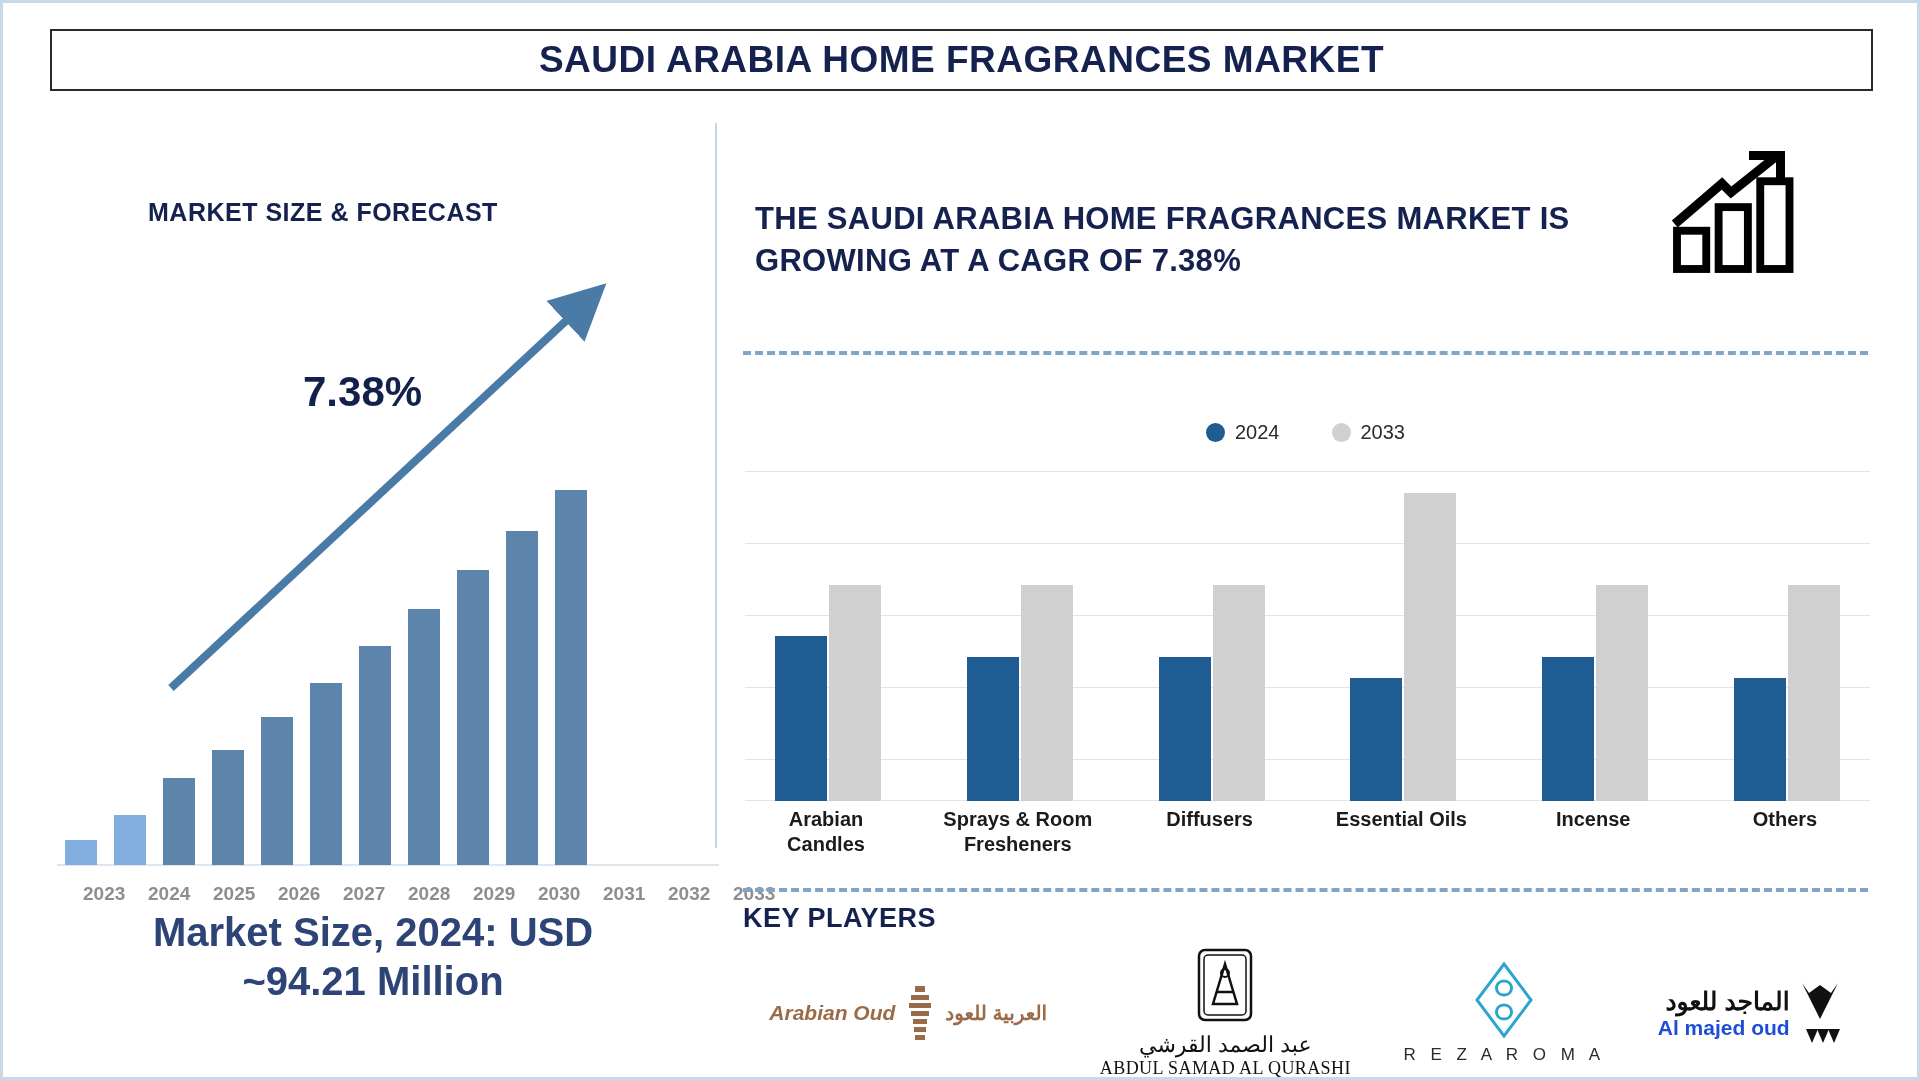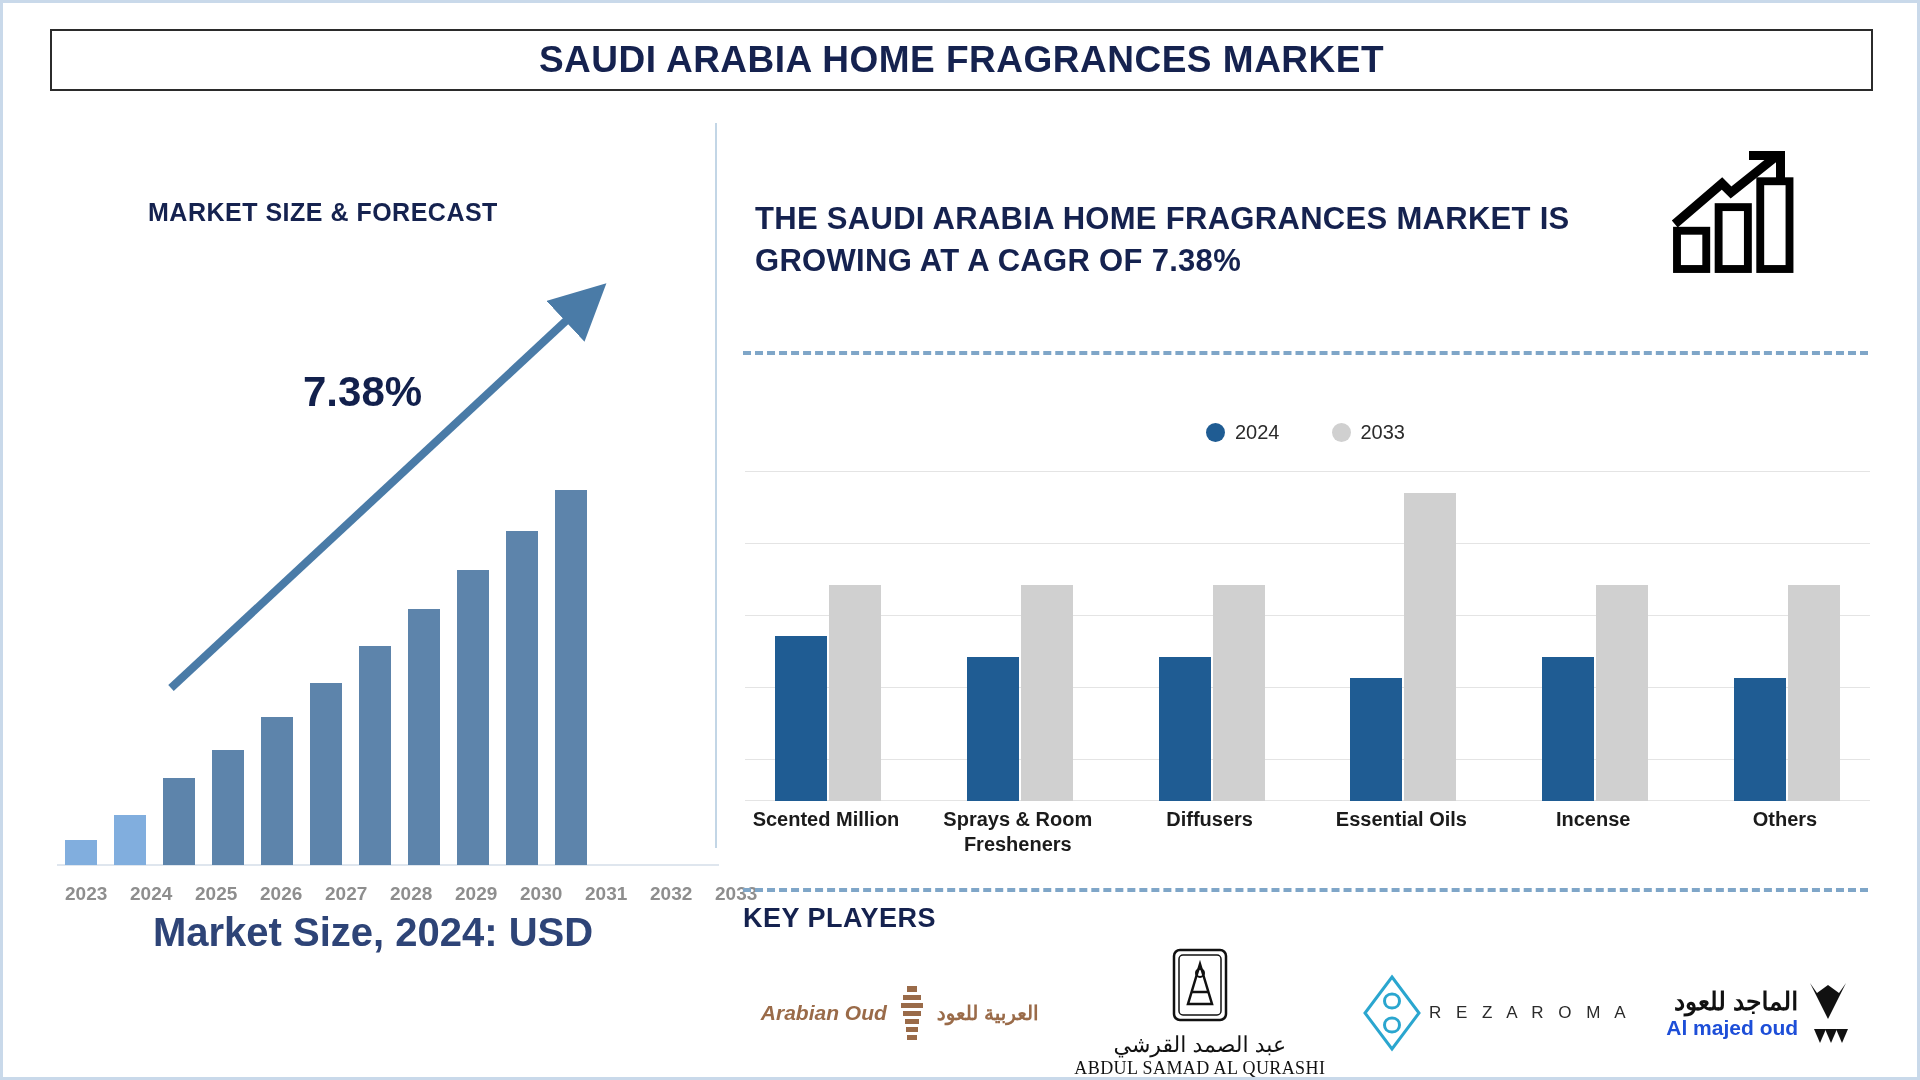"Scented Million" div.plabel { text: Scented Million -> Arabian Candles }
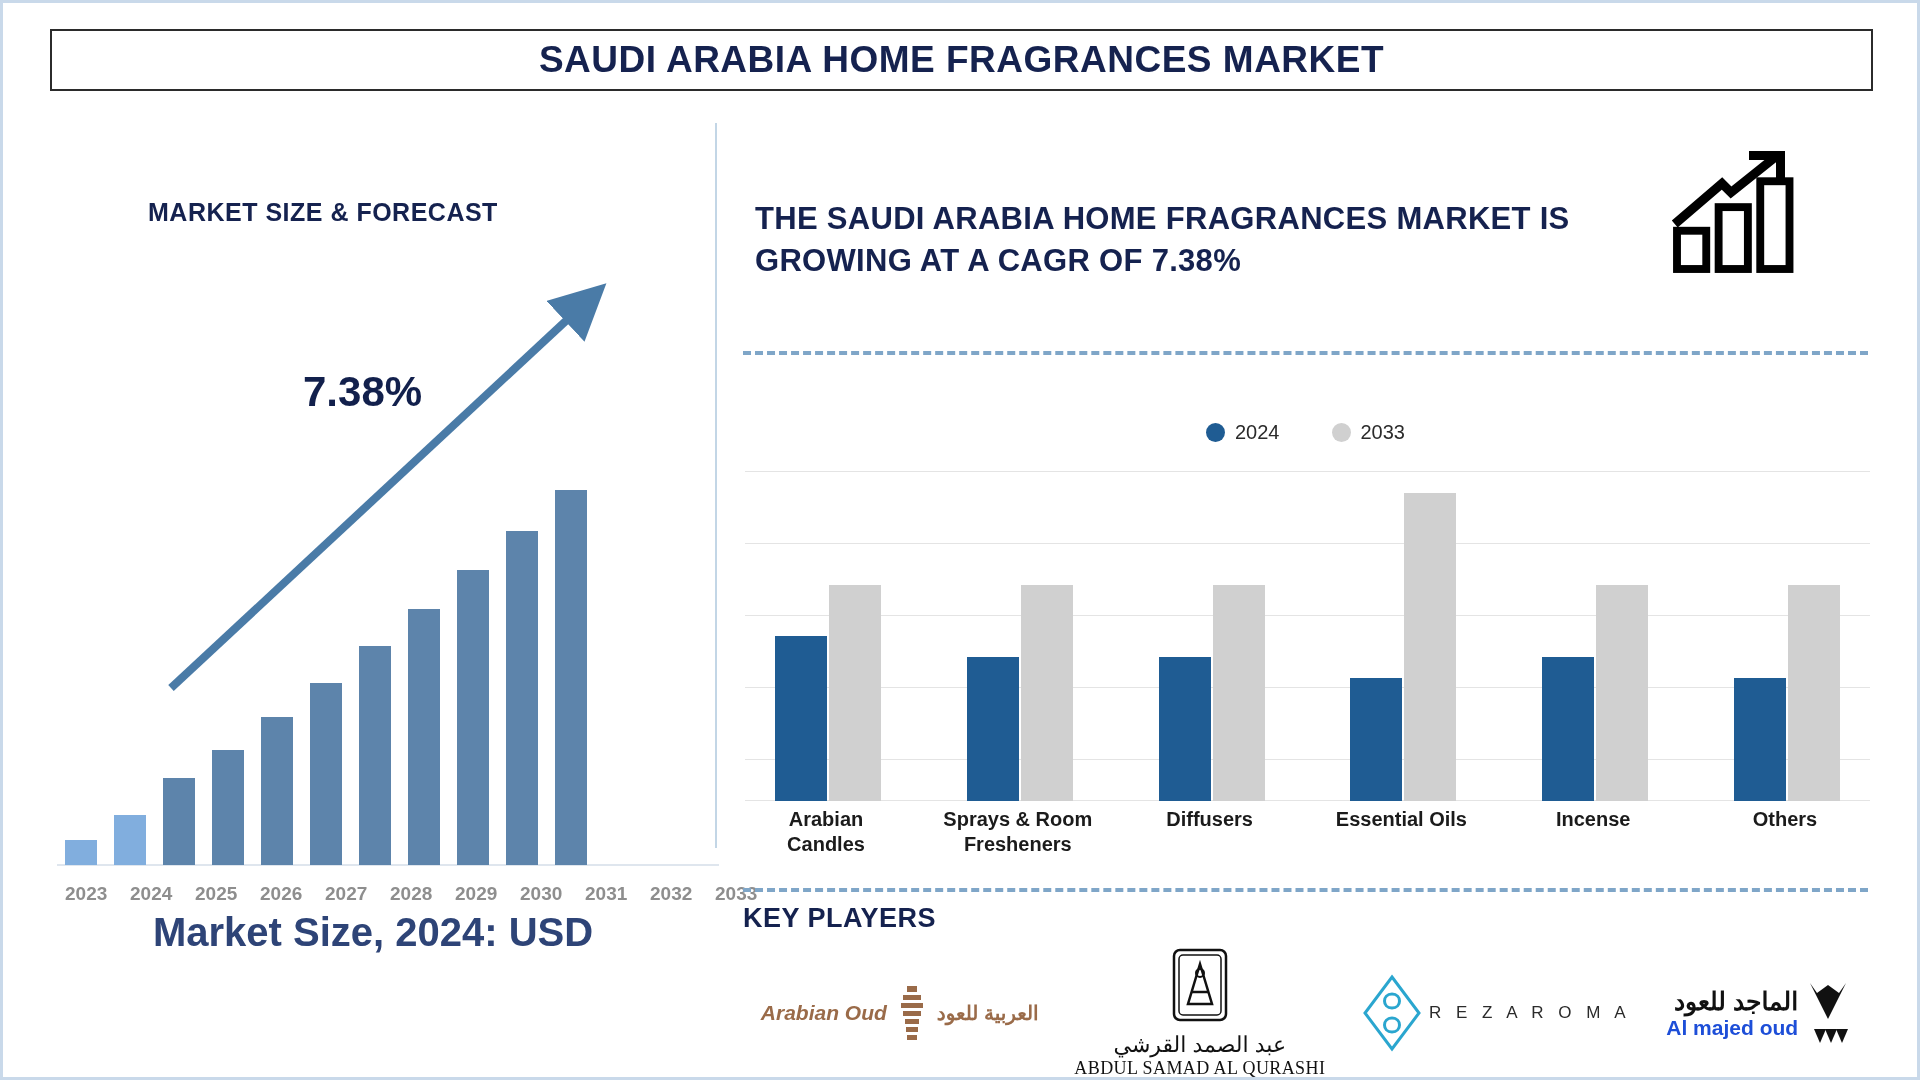"2023" #left-years { left: 0 -> 18px }
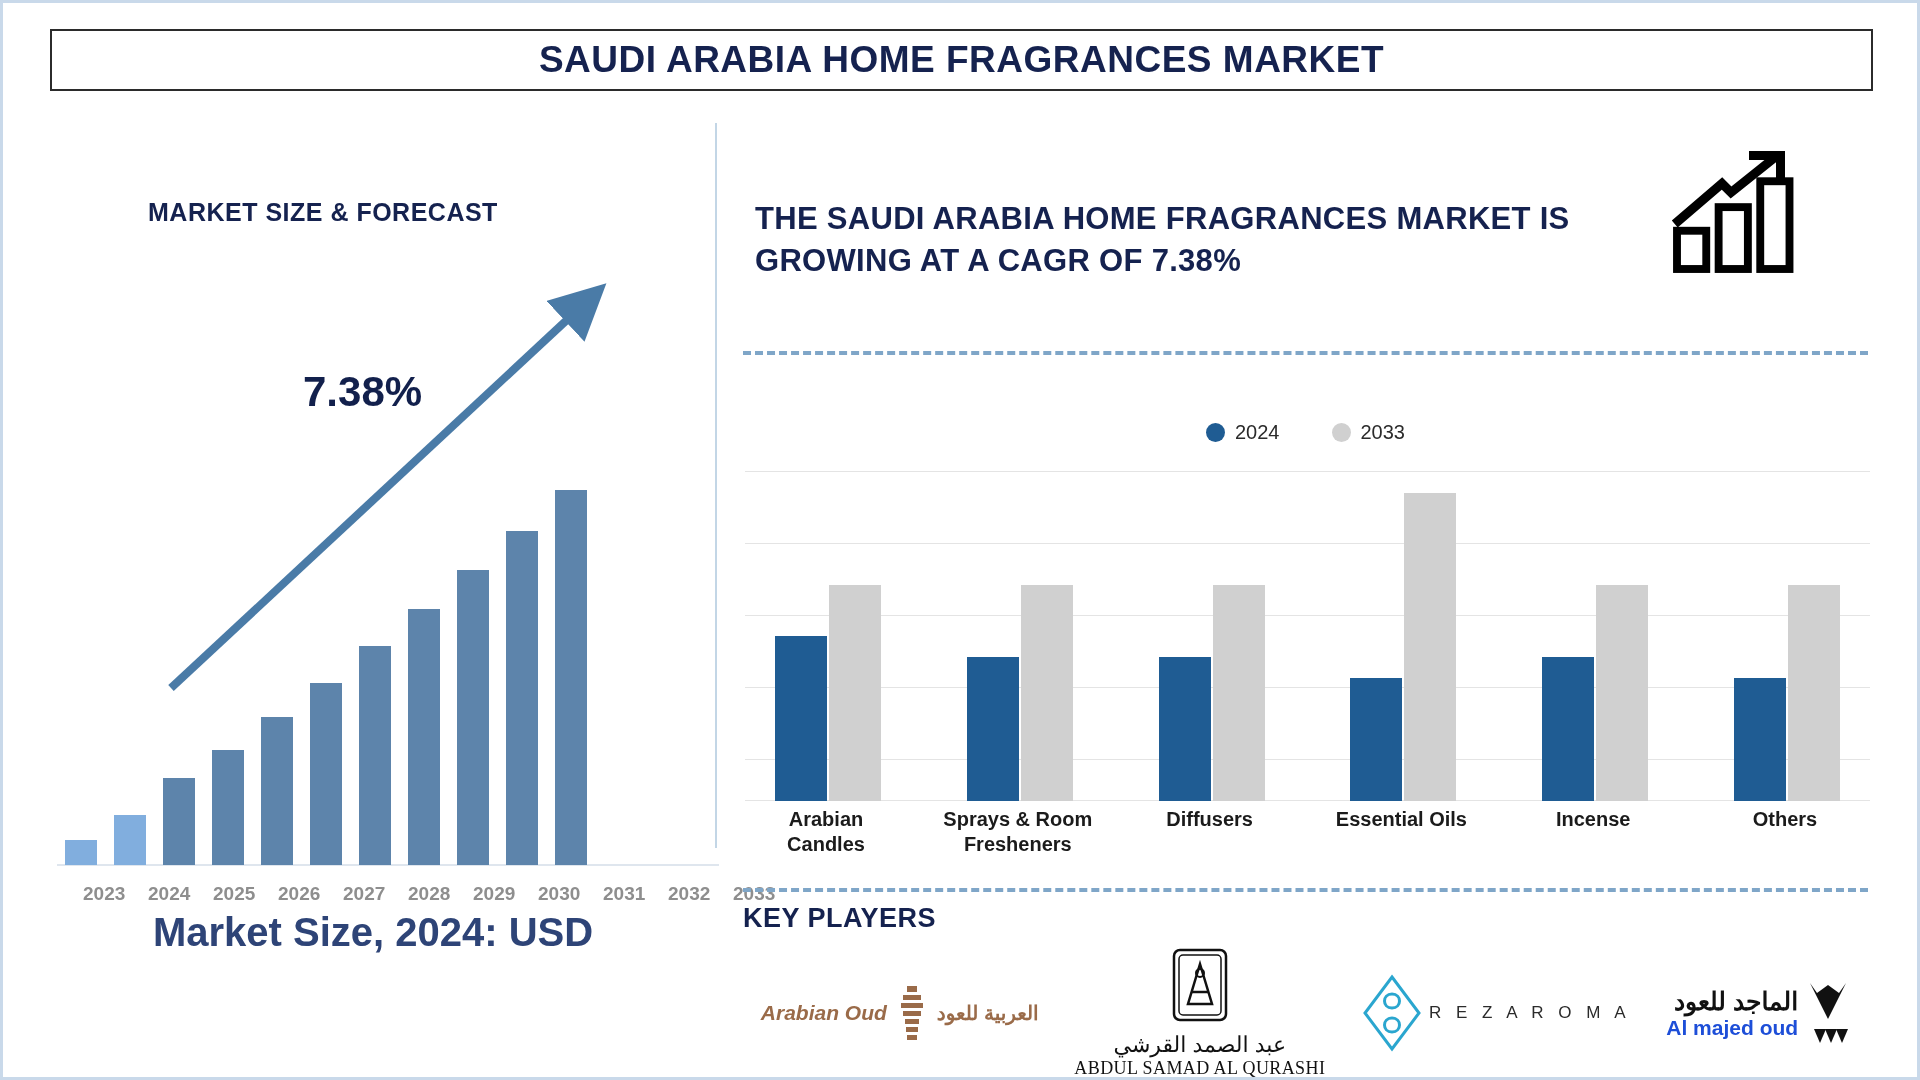"~94.21 Million" div { html: none -> <div>~94.21 Million</div> }
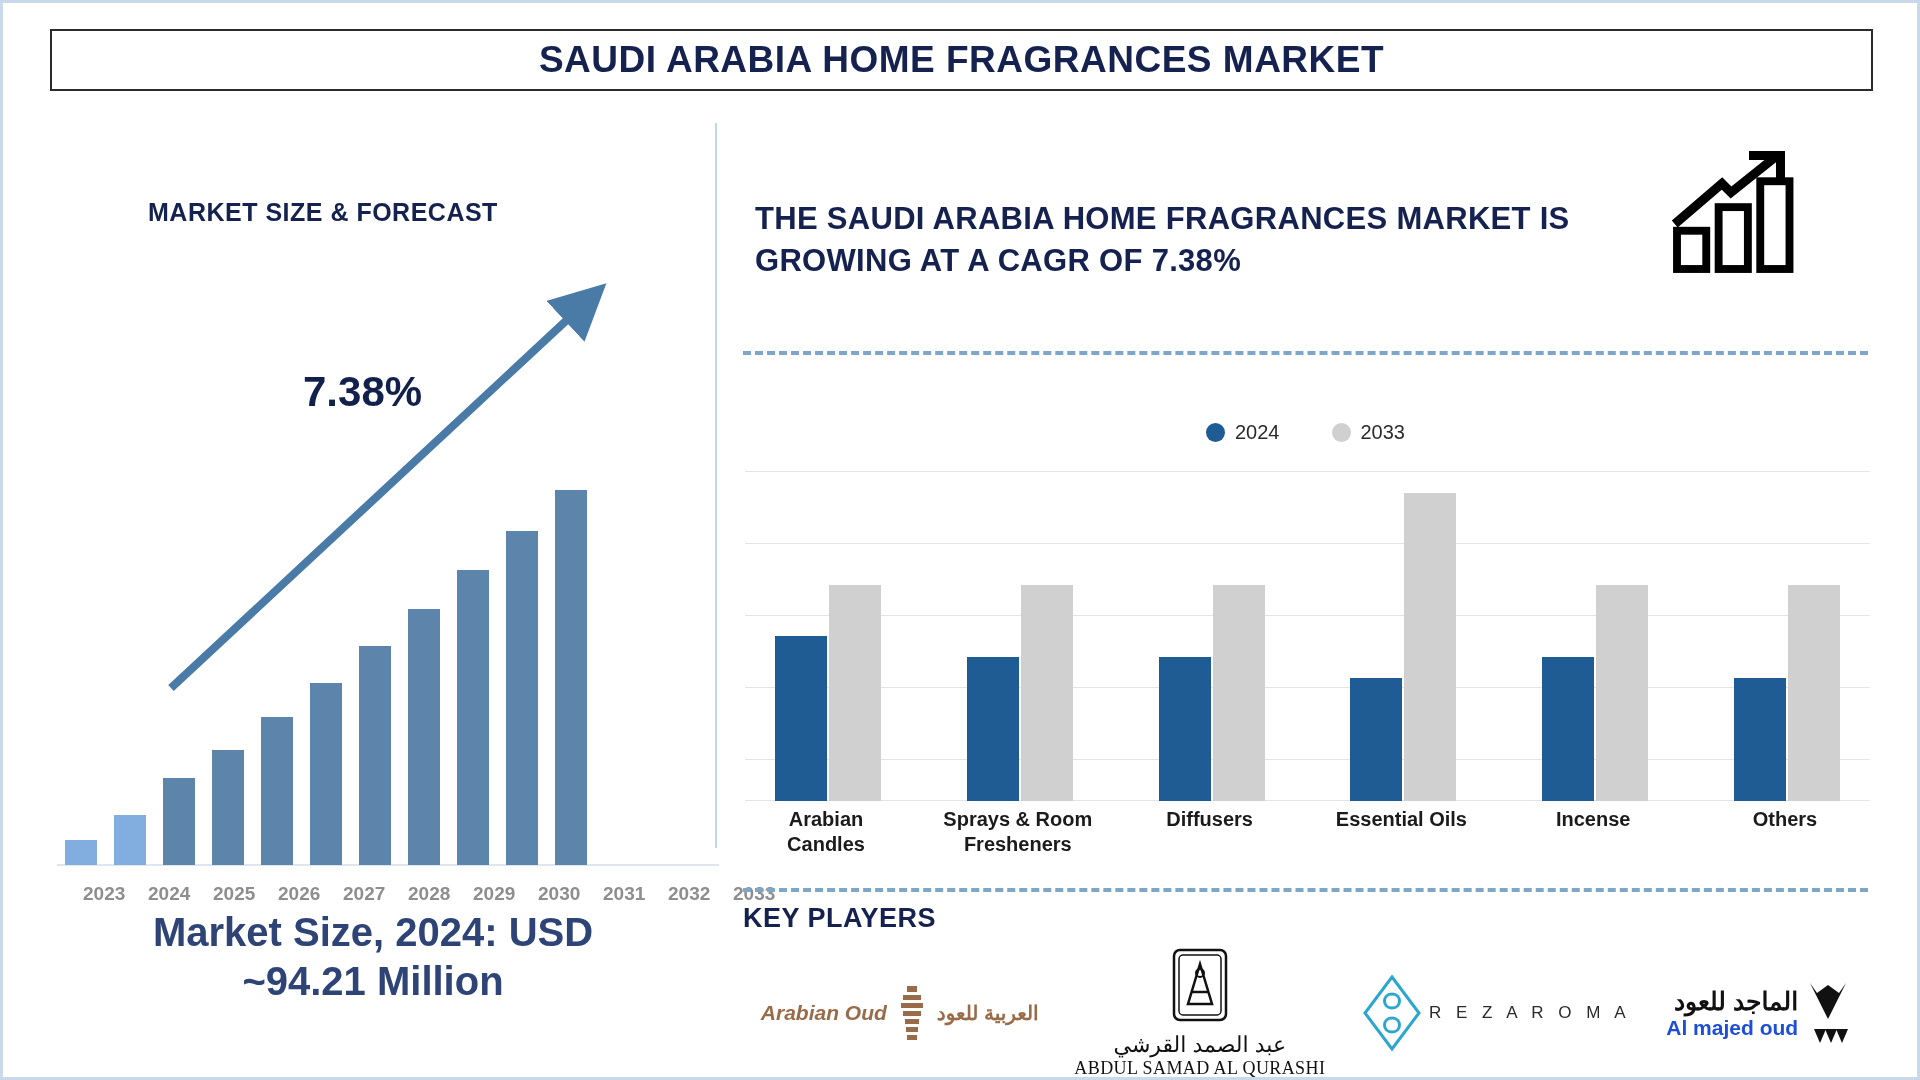"R E Z A R" .logo-rezaroma { flex-direction: none -> column }
